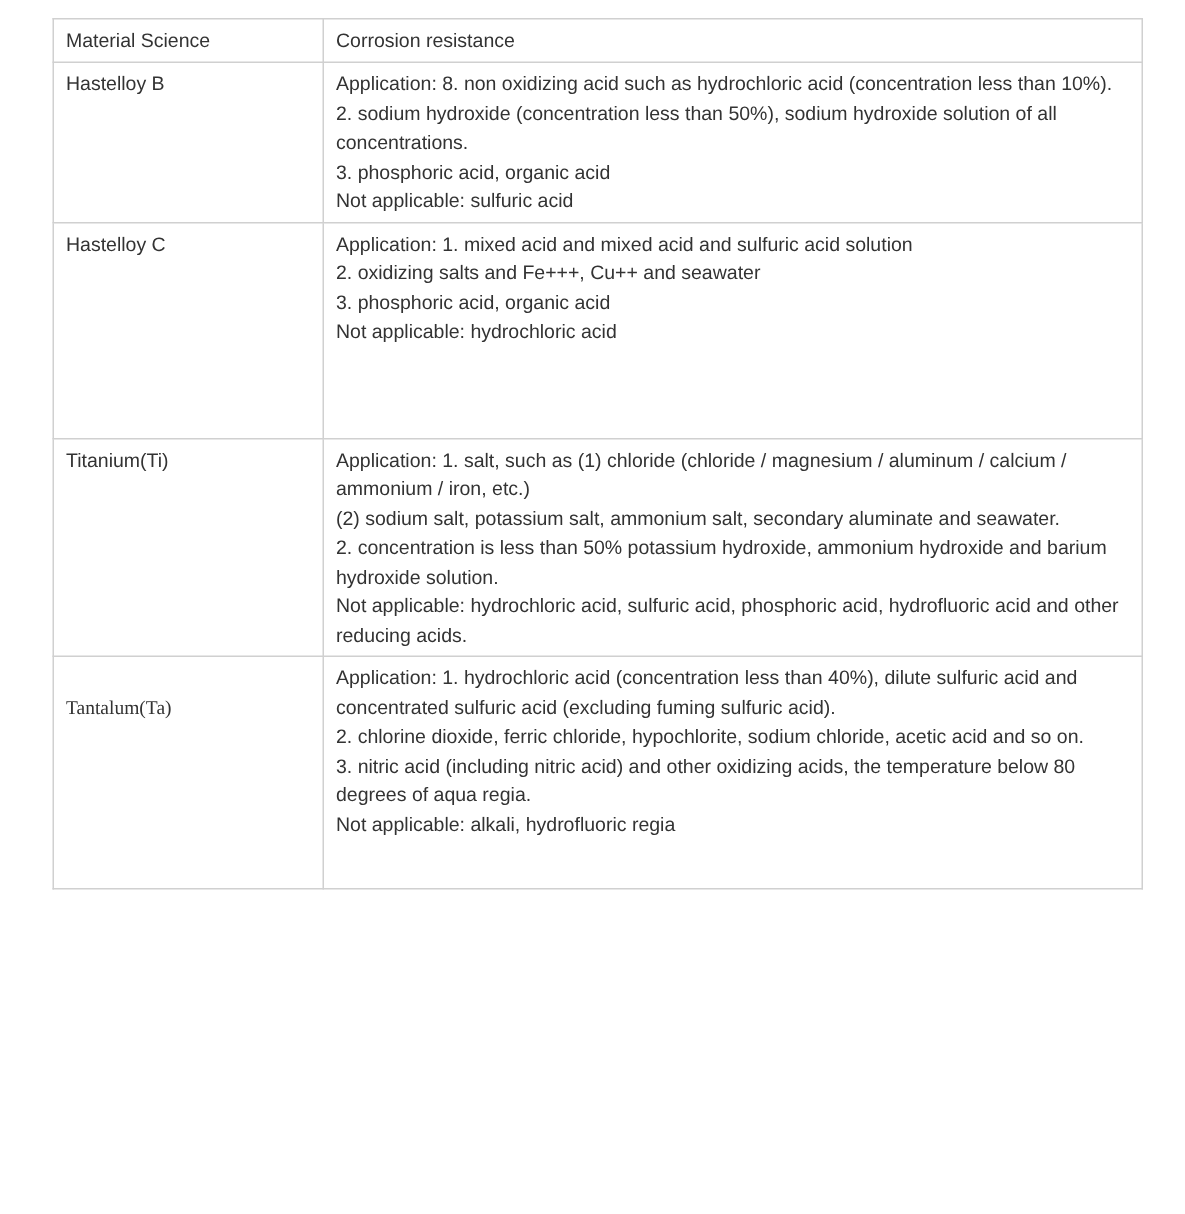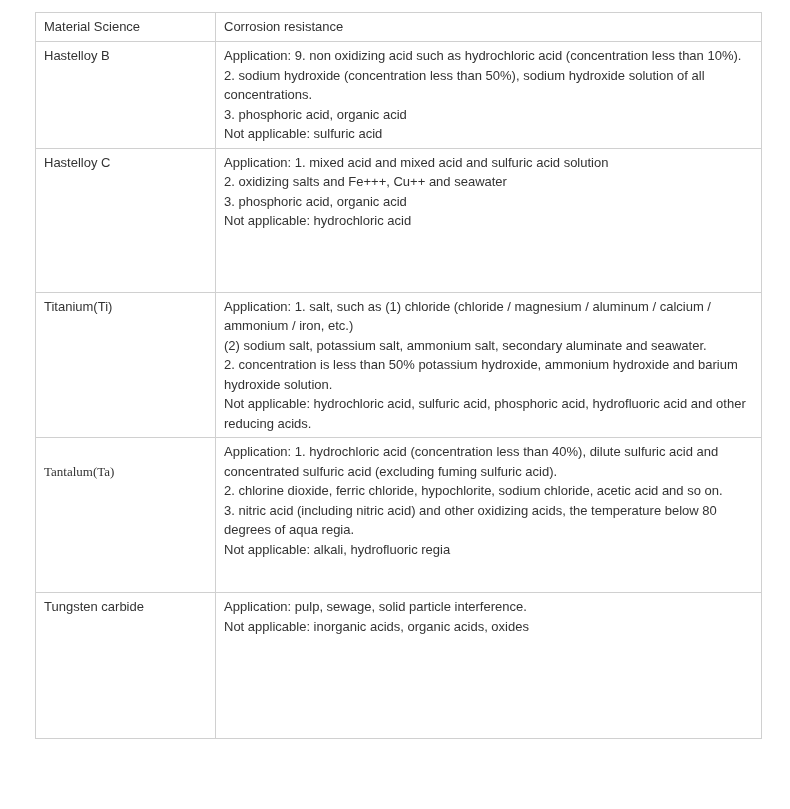"Application: 9. non oxidizing acid" div { text: 9 -> 8 }
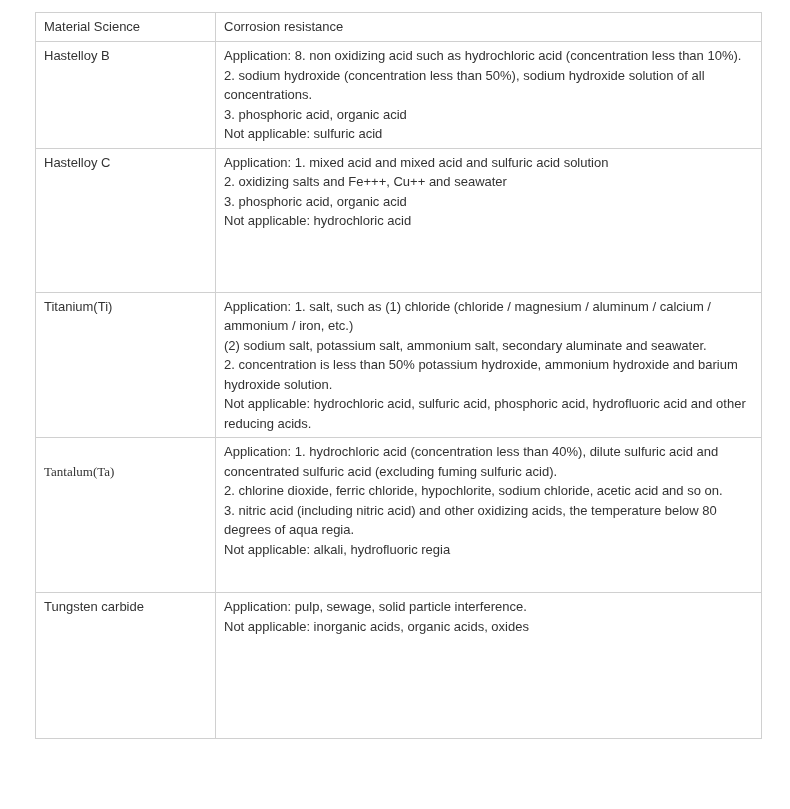"Tungsten carbide" tr { html: <tr> <td>Tungsten carbide</td> <td> <div>Application: pulp, sewage, solid particle interference.</div> <div>Not applicable: inorganic acids, organic acids, oxides</div> </td> </tr> -> none }
